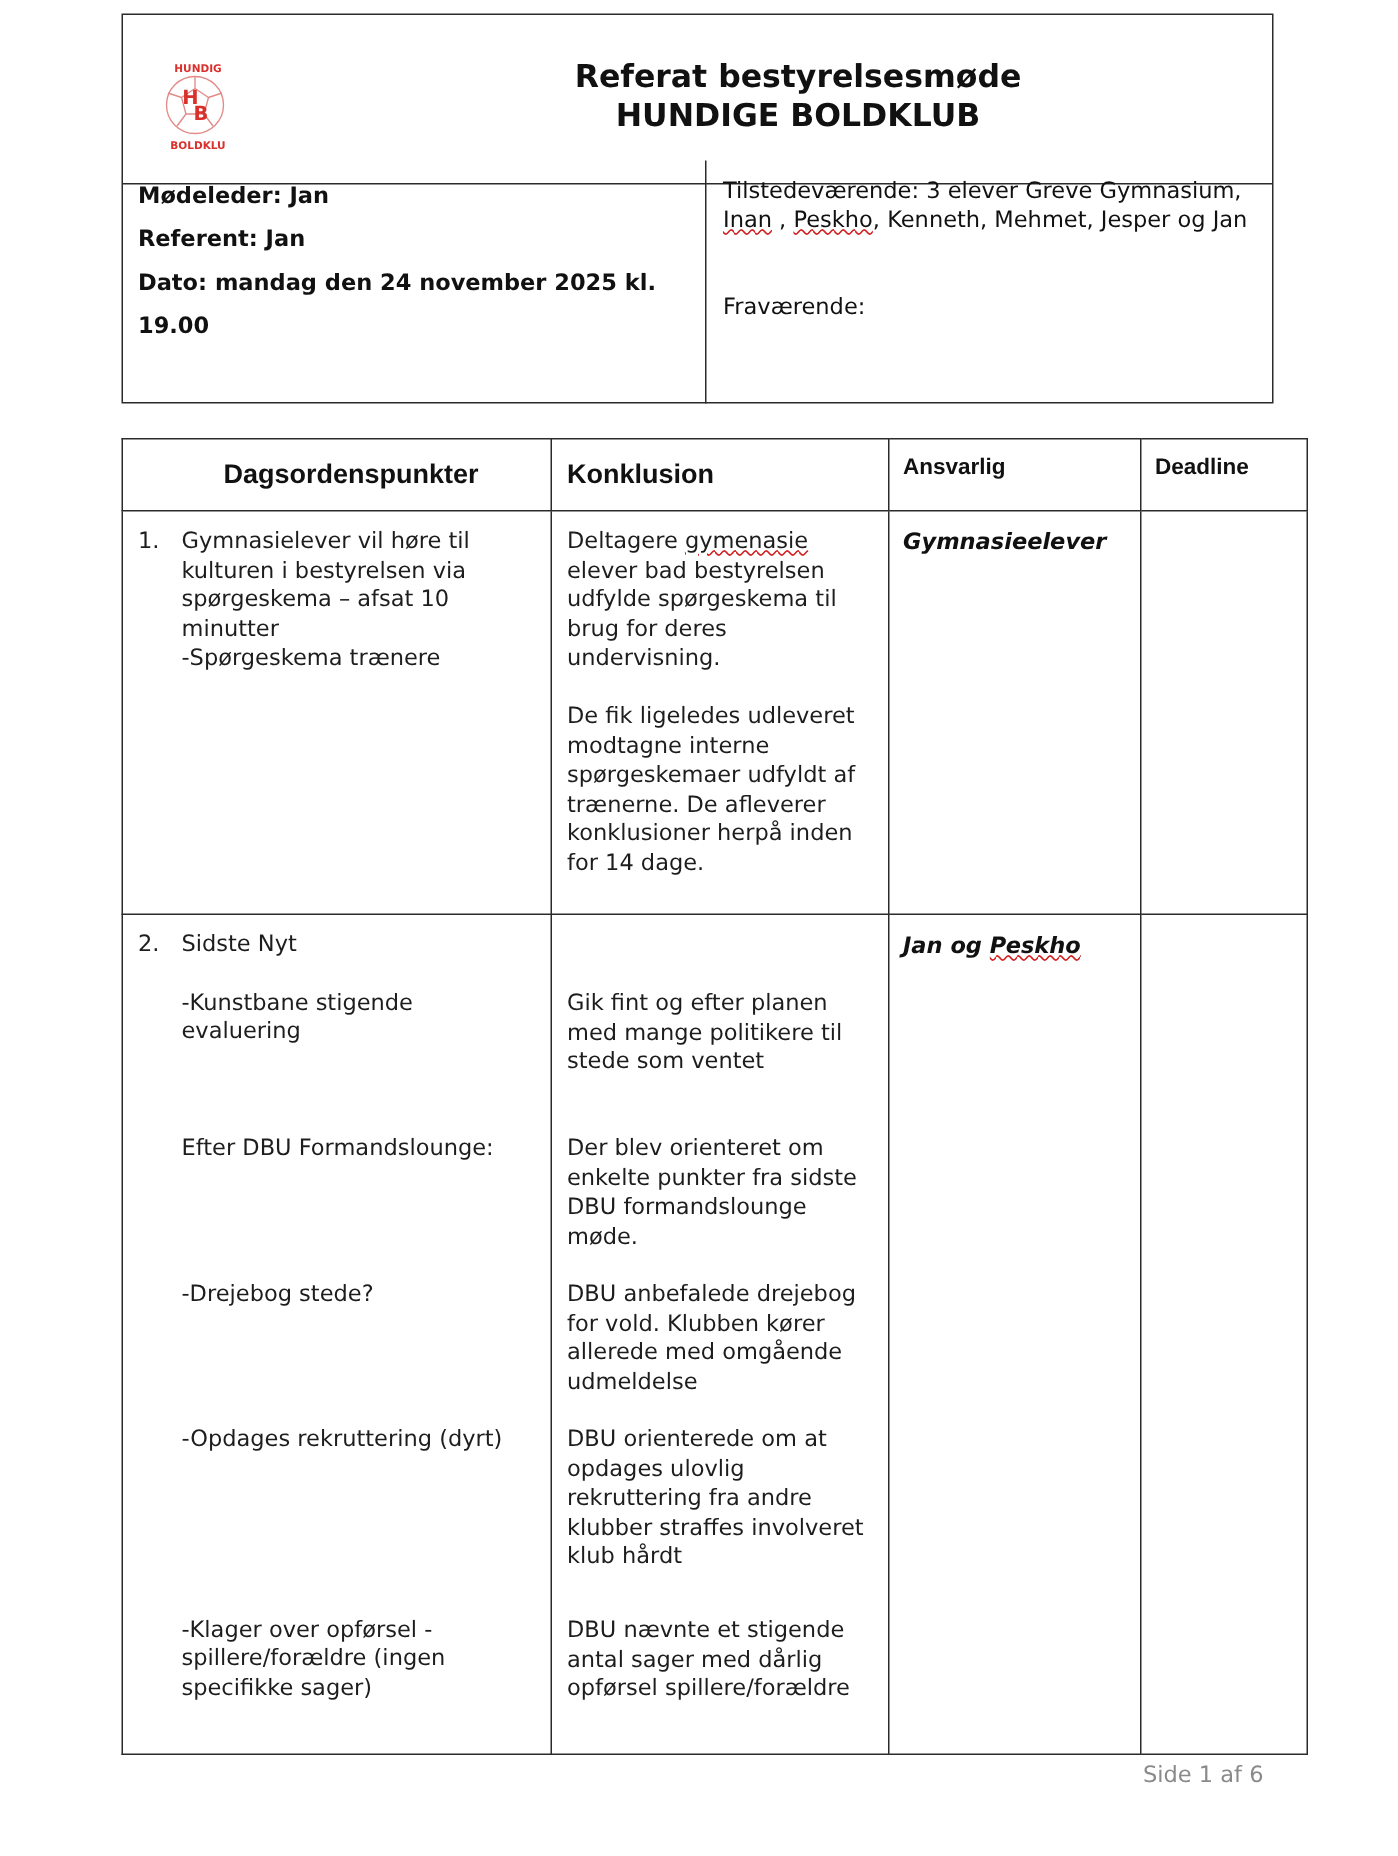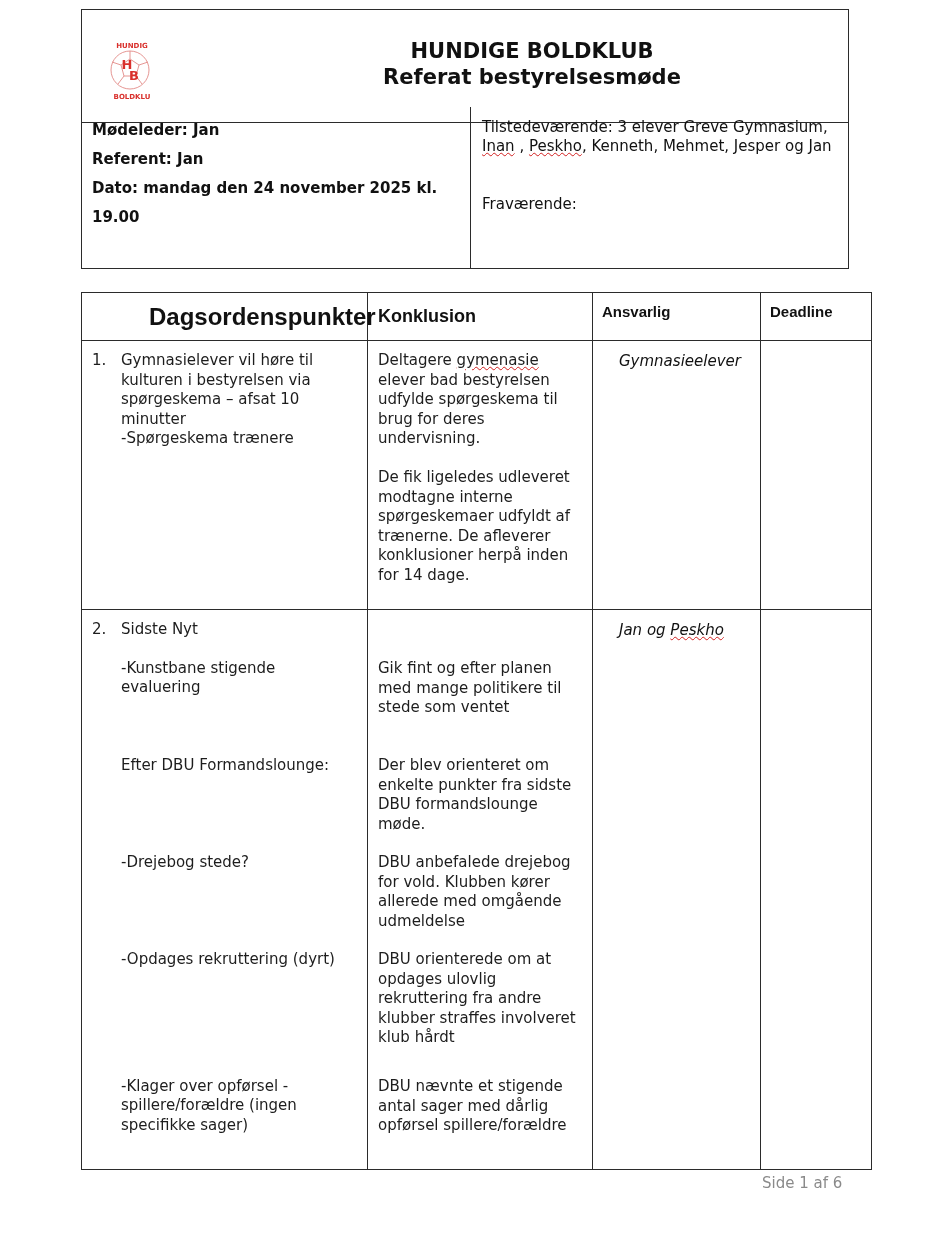"HUNDIGE BOLDKLUB" div { order: before "Referat bestyrelsesmøde" -> after "Referat bestyrelsesmøde" }
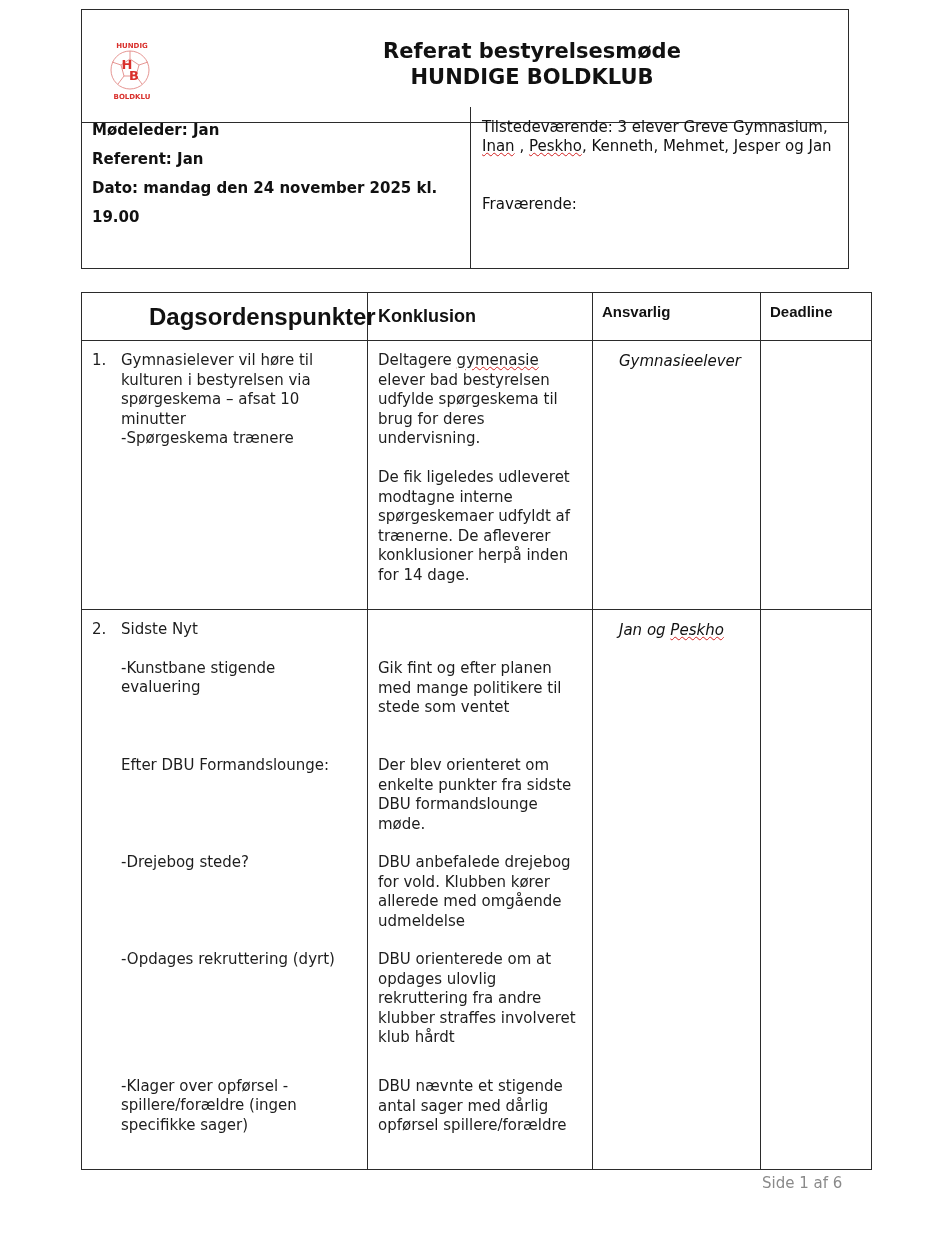"Dagsordenspunkter" th.c1 { font-size: 24px -> 18px }
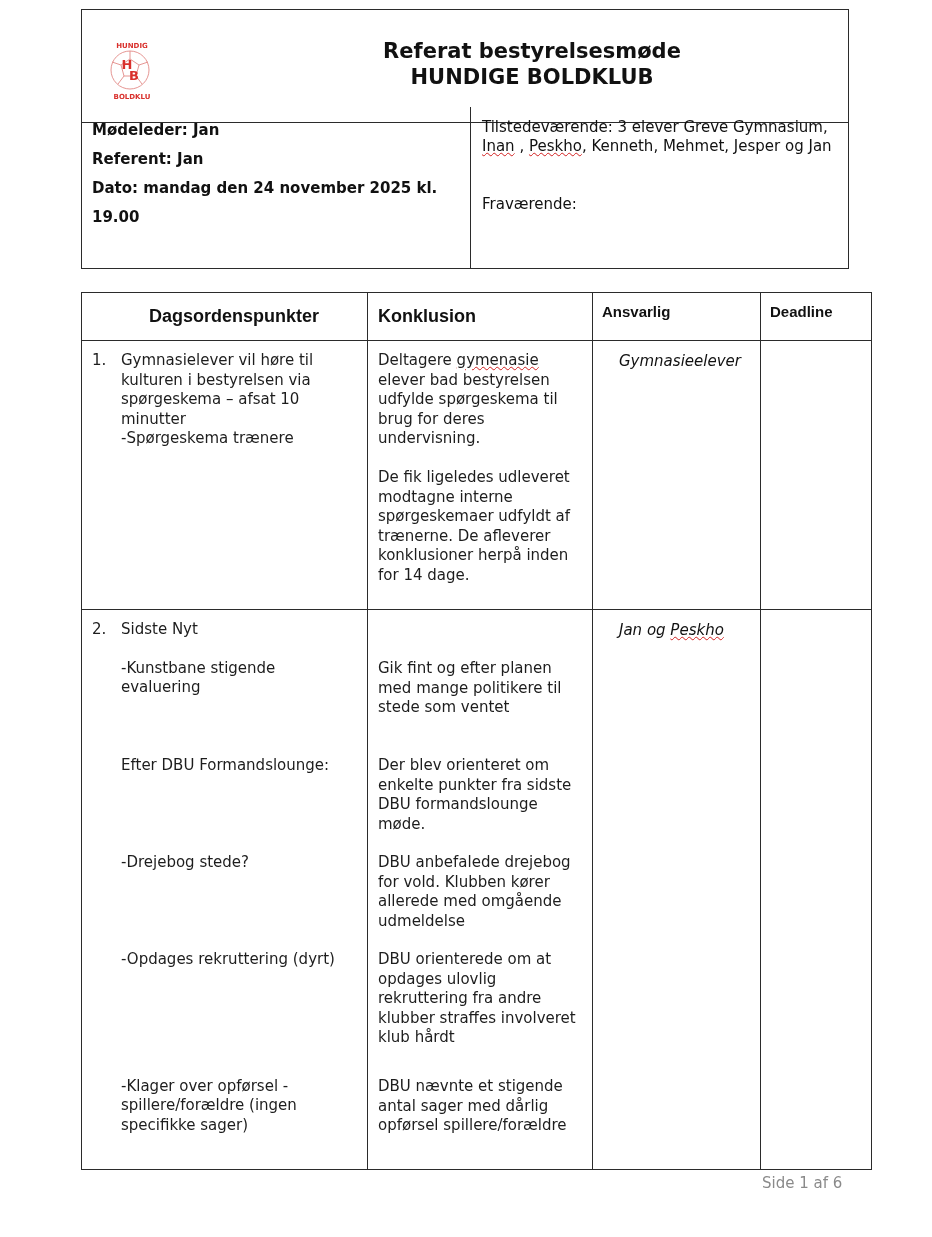"Gymnasieelever" td.resp-cell { font-weight: normal -> bold; padding: 11px 6px 0 26px -> 11px 6px 0 9px }
